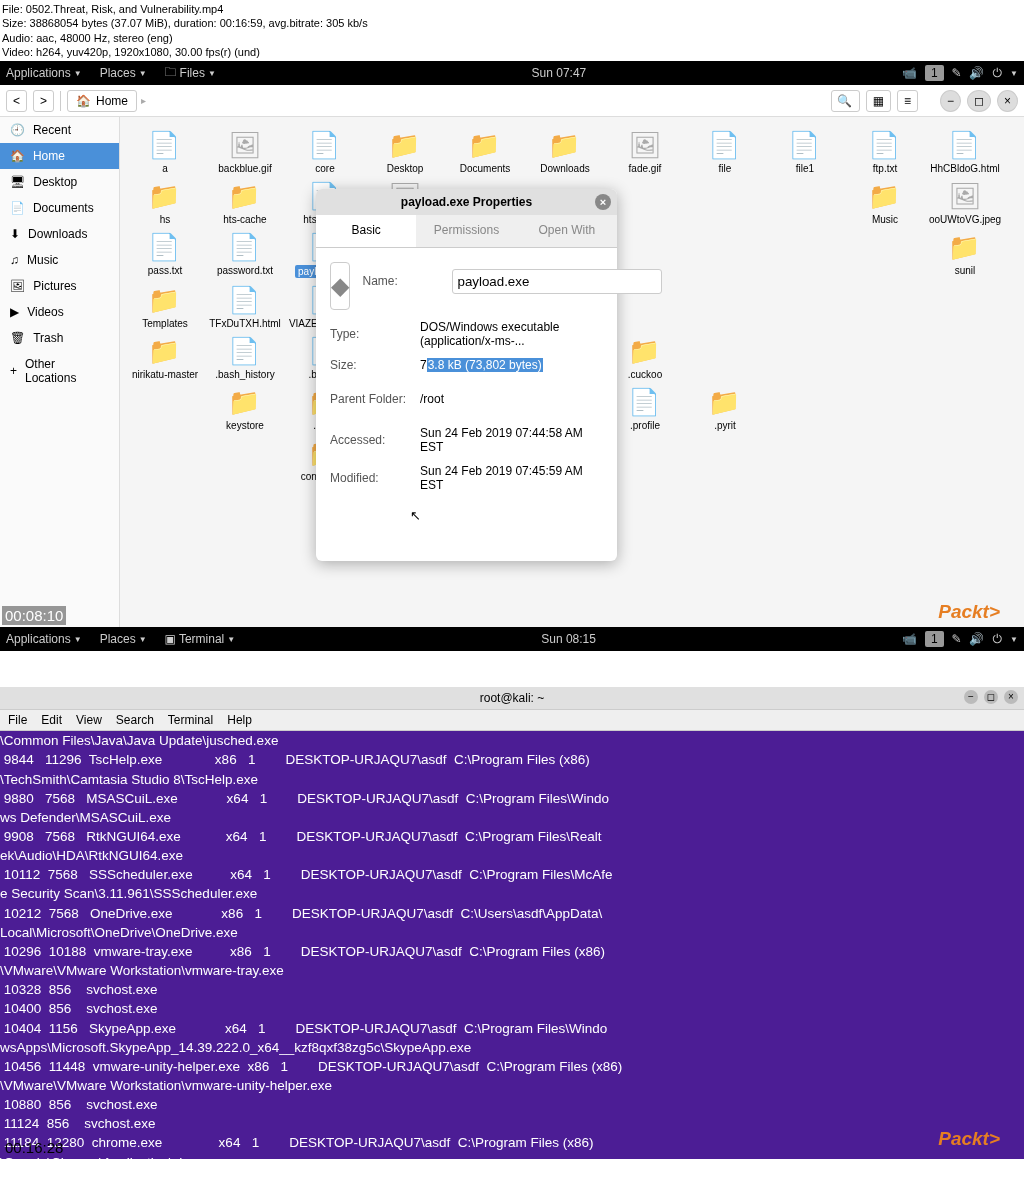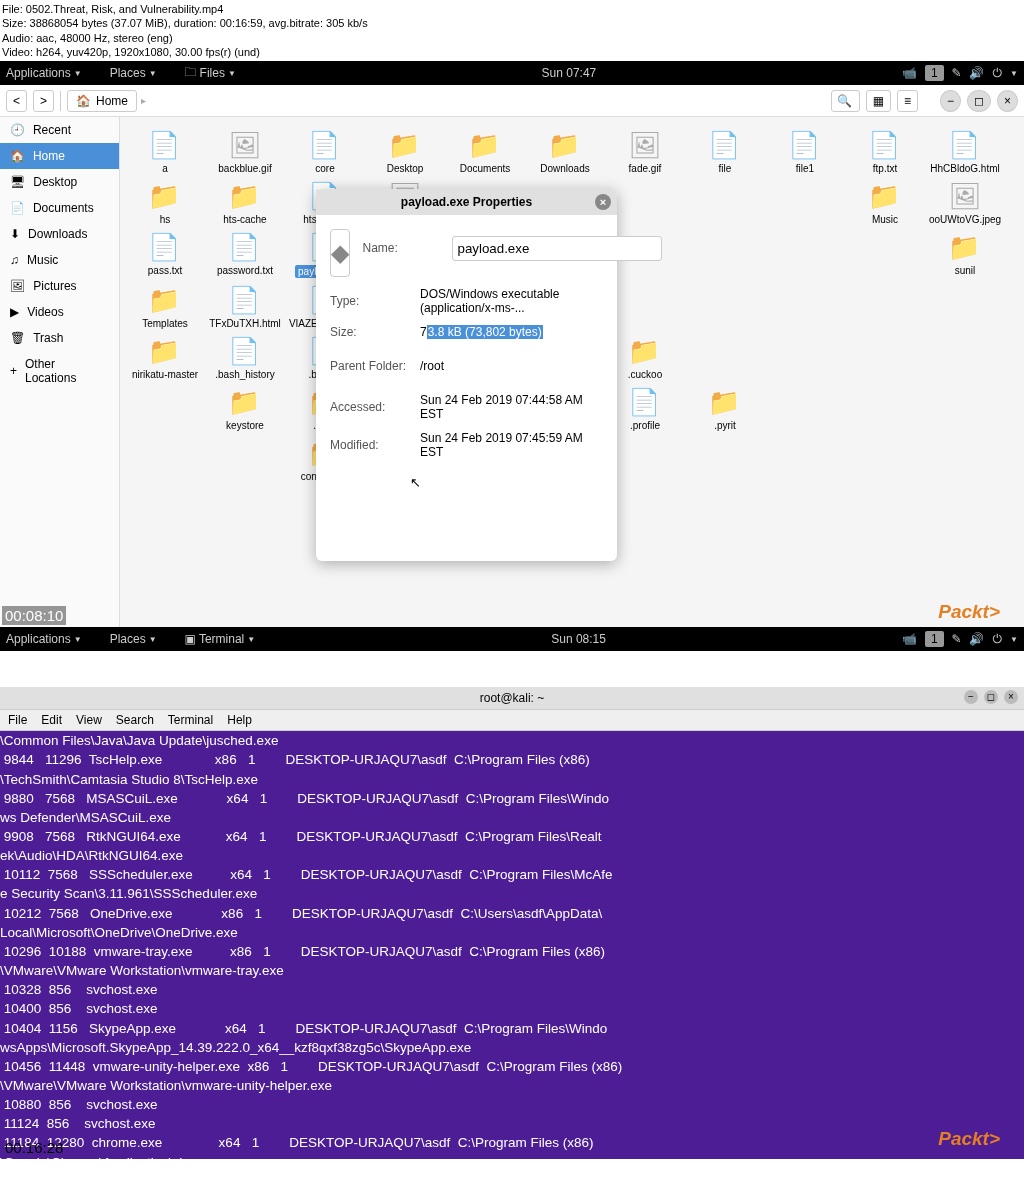"Applications" .topbar .left { gap: 28px -> 18px }
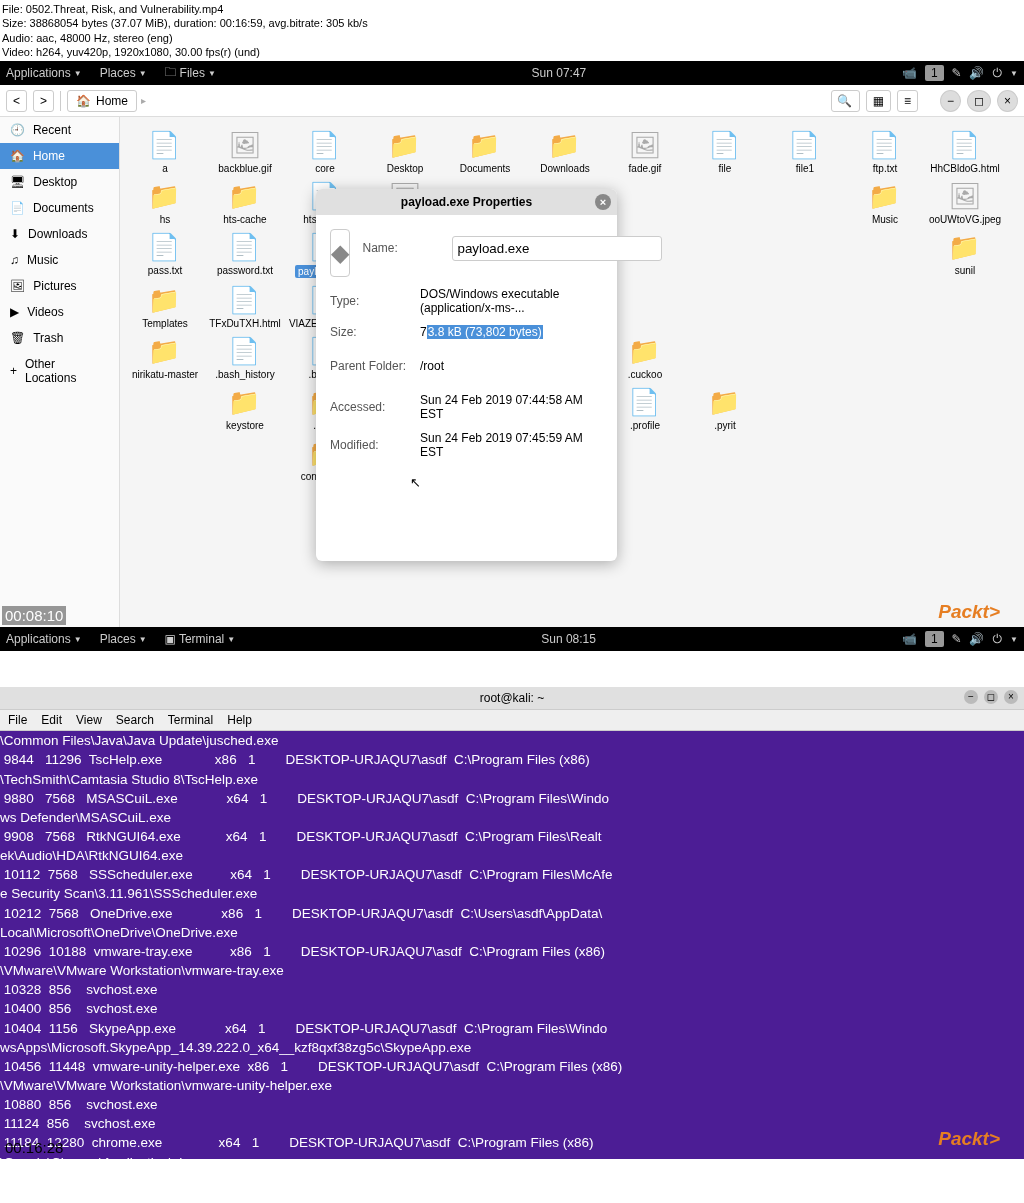"Basic" div.tabs { html: none -> <div> <div>Basic</div> <div>Permissions</div> <div>Open With</div> </div> }
